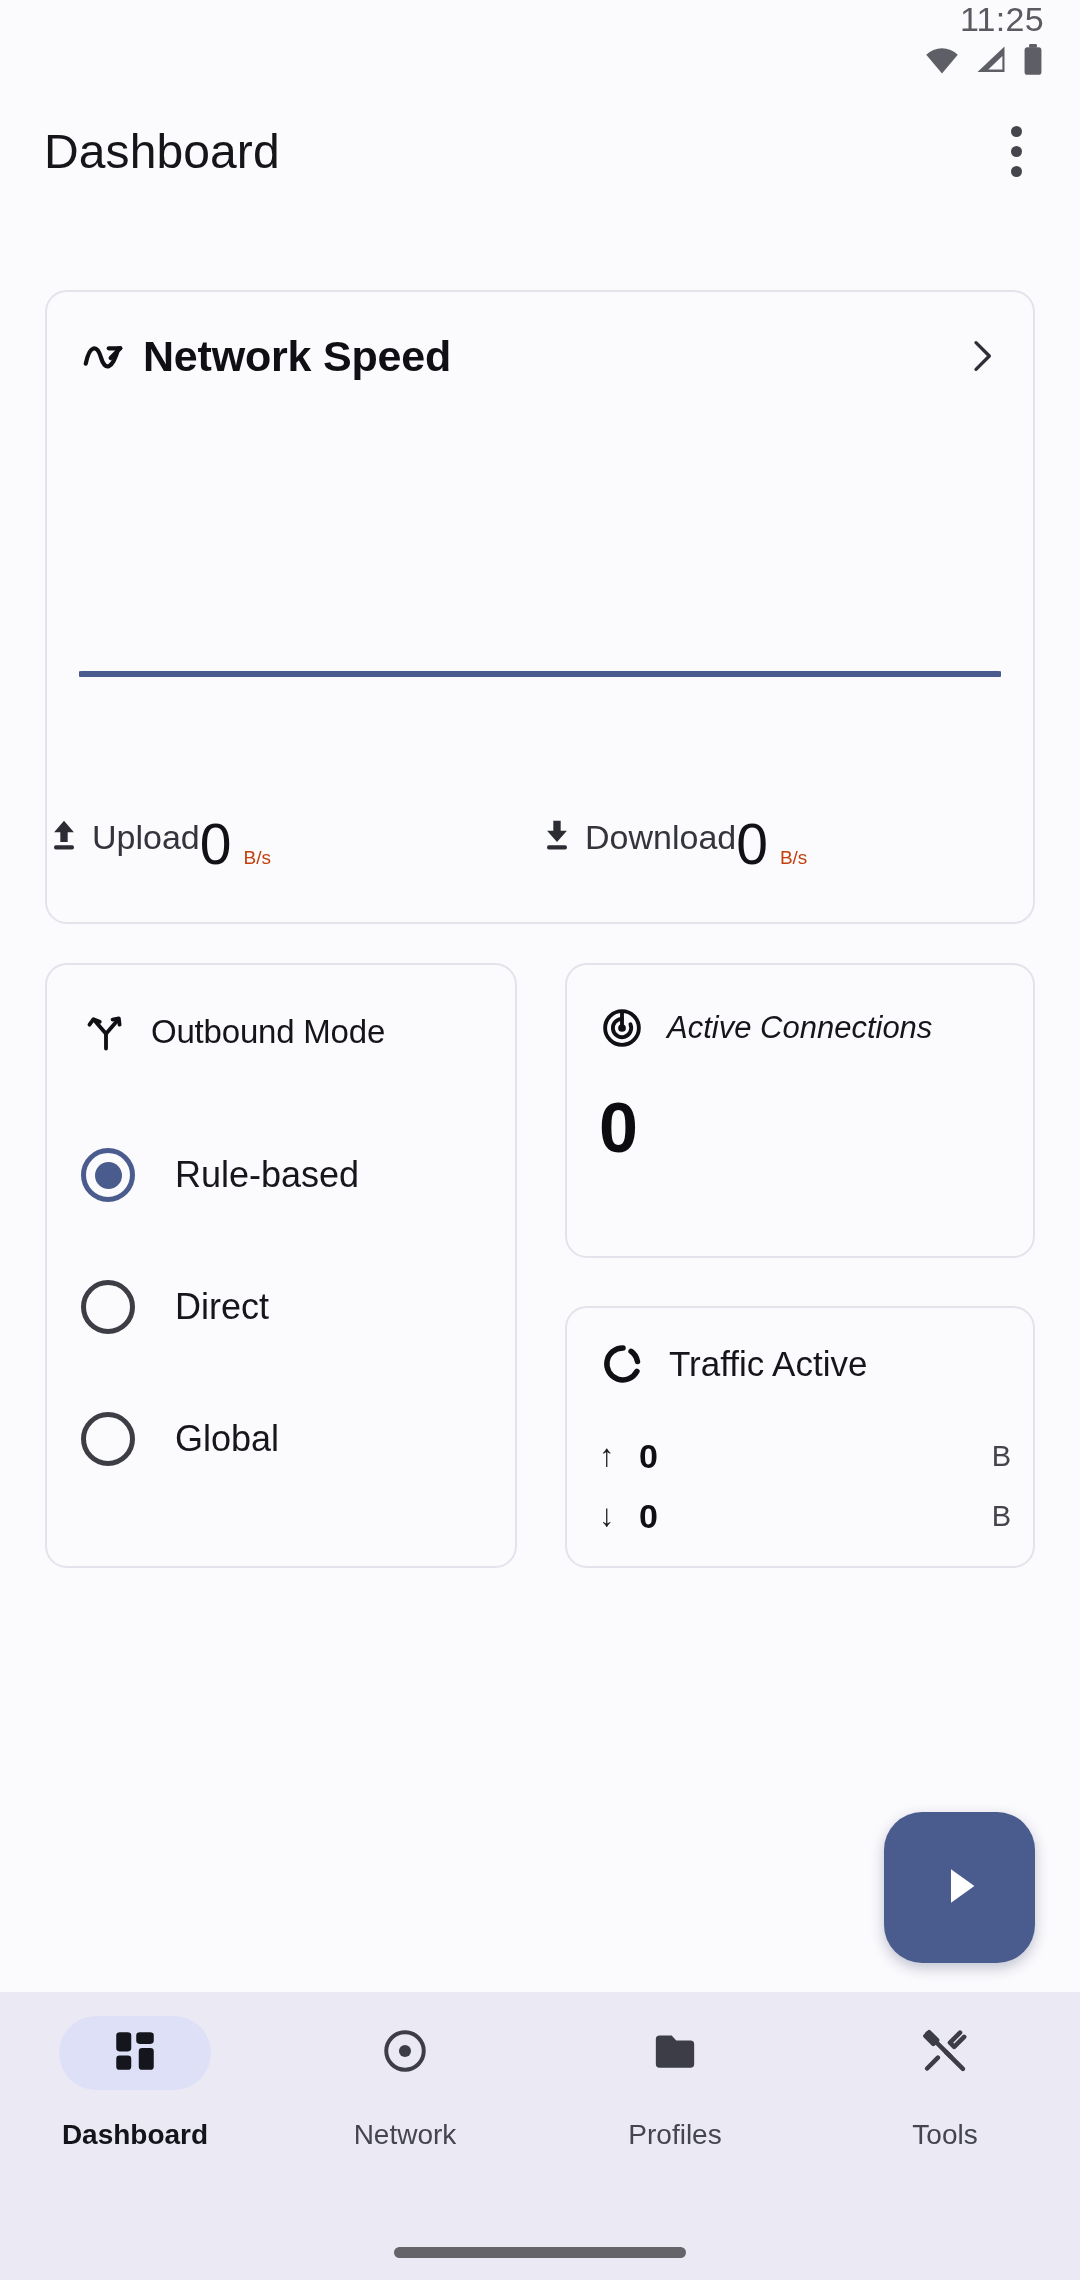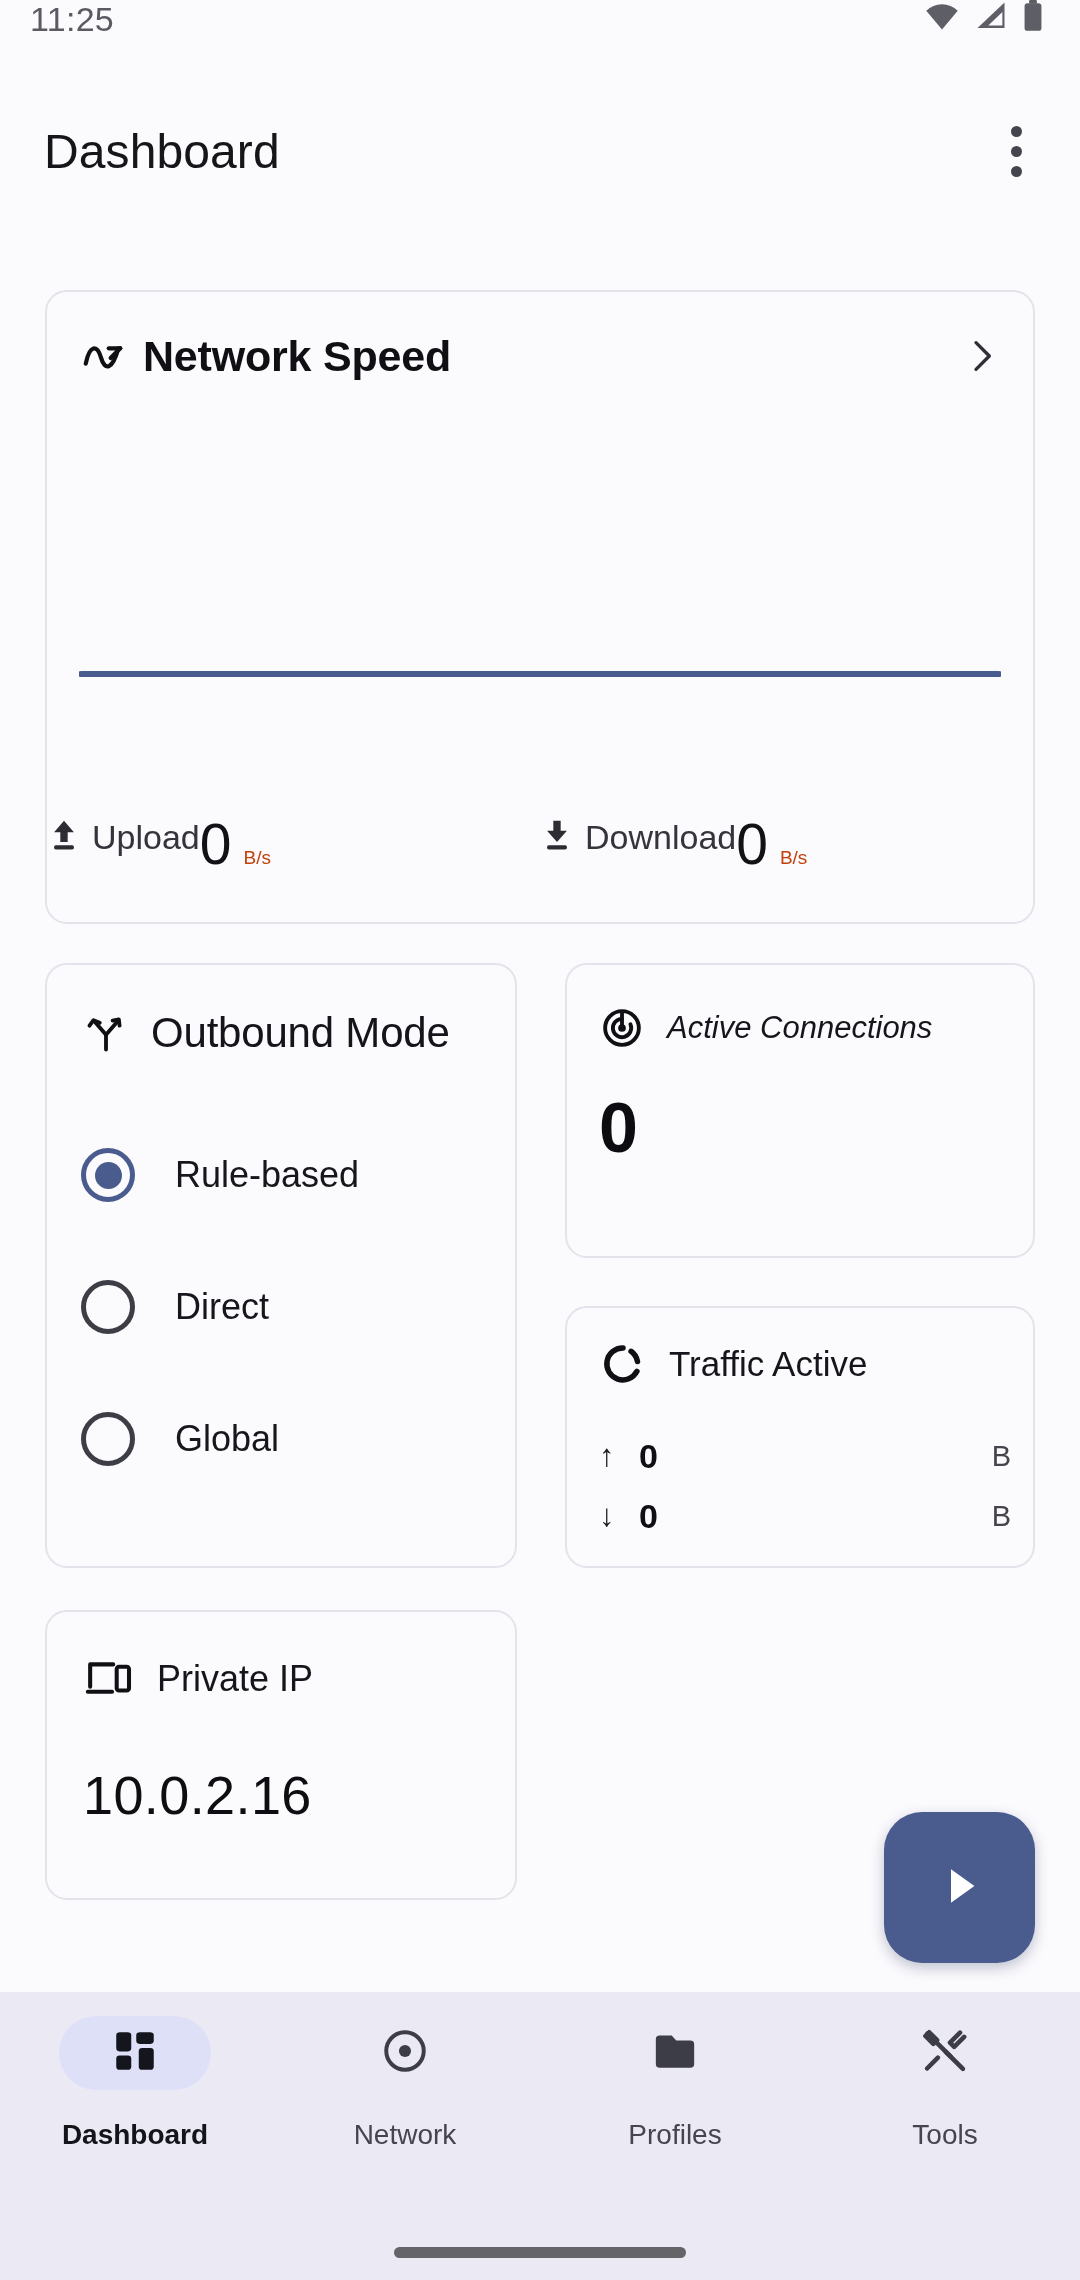"11:25" .statusbar { align-items: flex-start -> flex-end; flex-direction: none -> column }
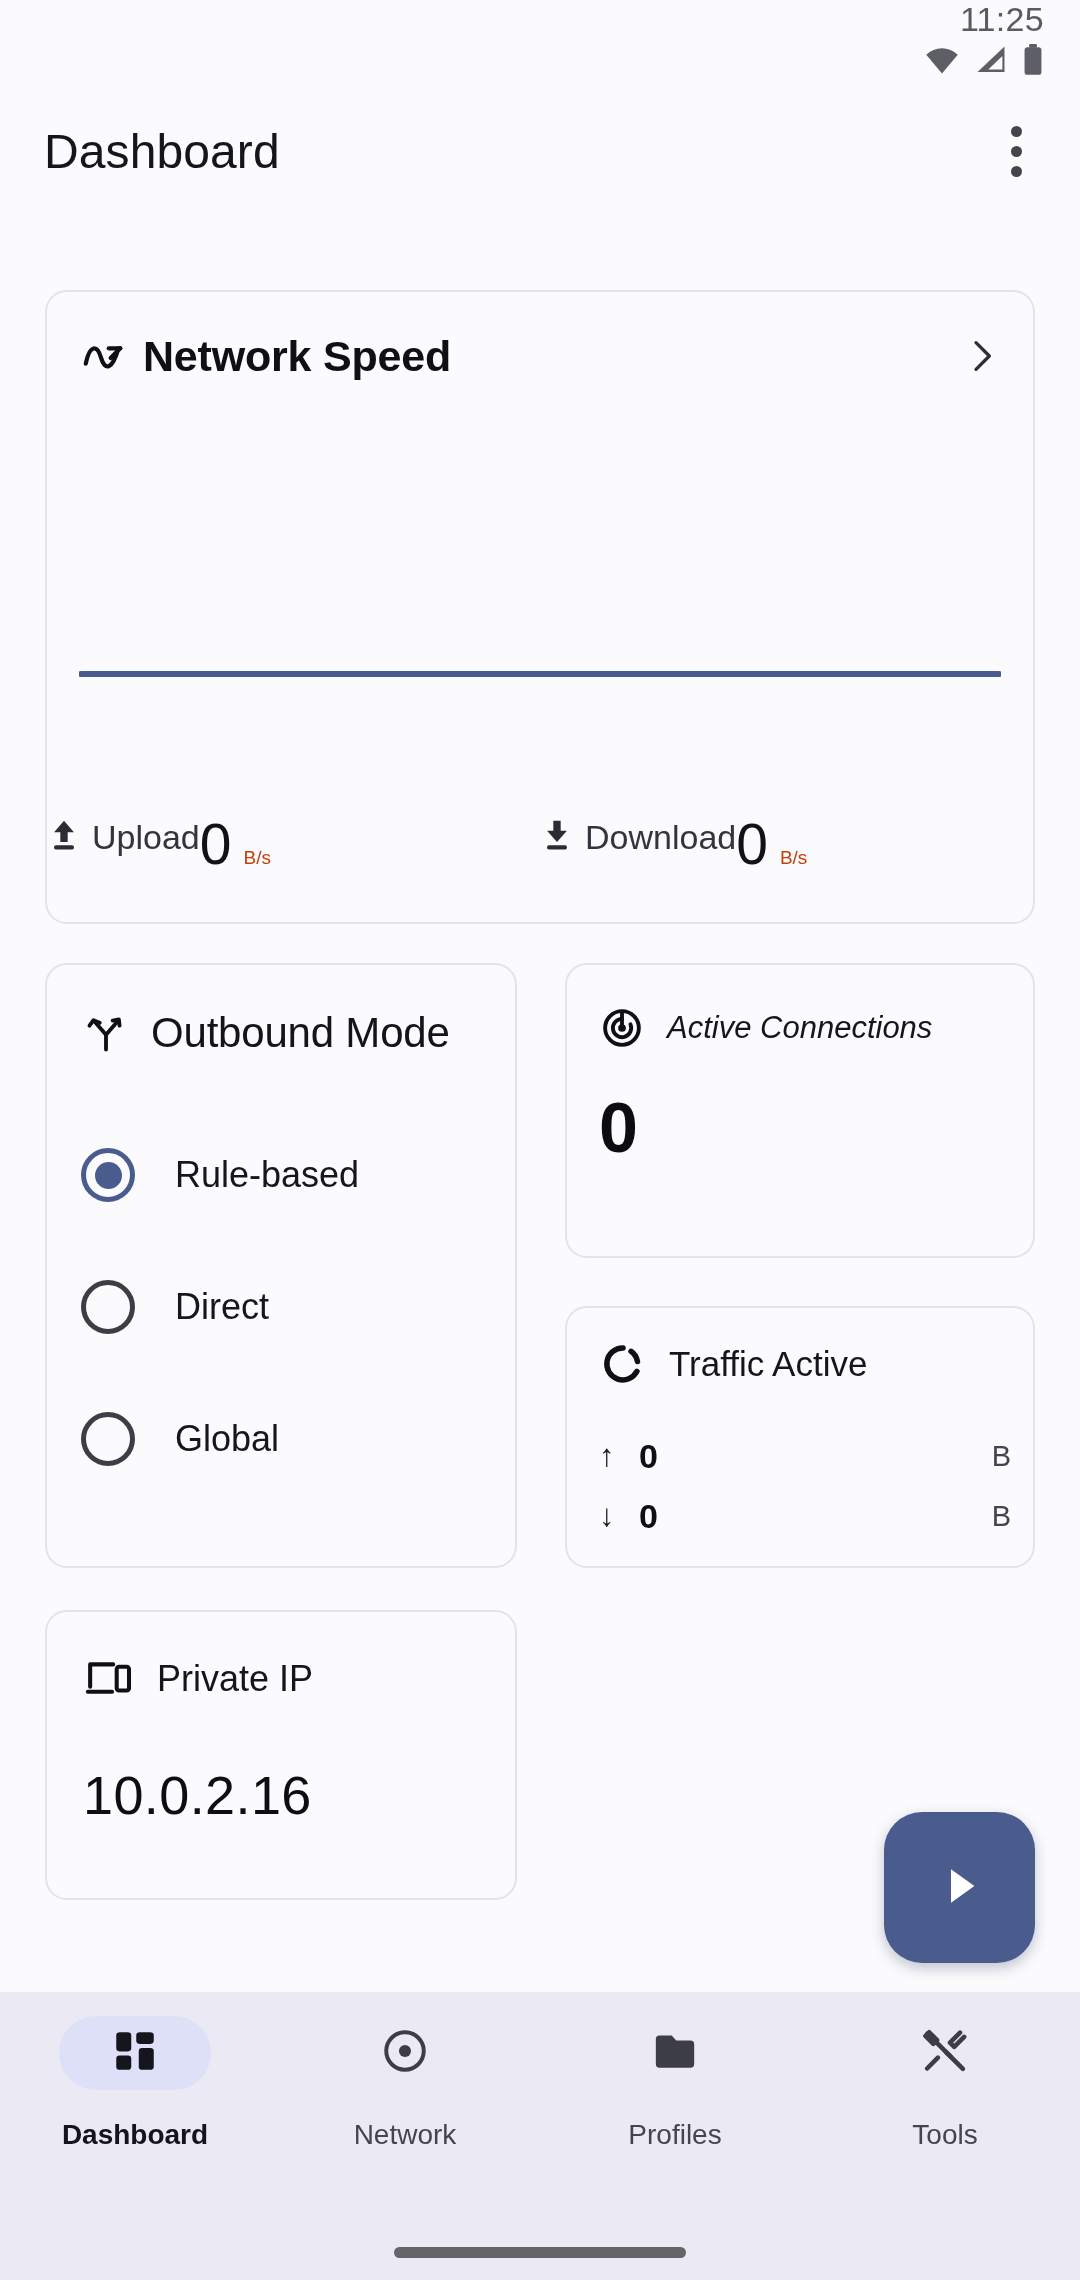"Outbound Mode" .ob-title { font-size: 42px -> 33px }
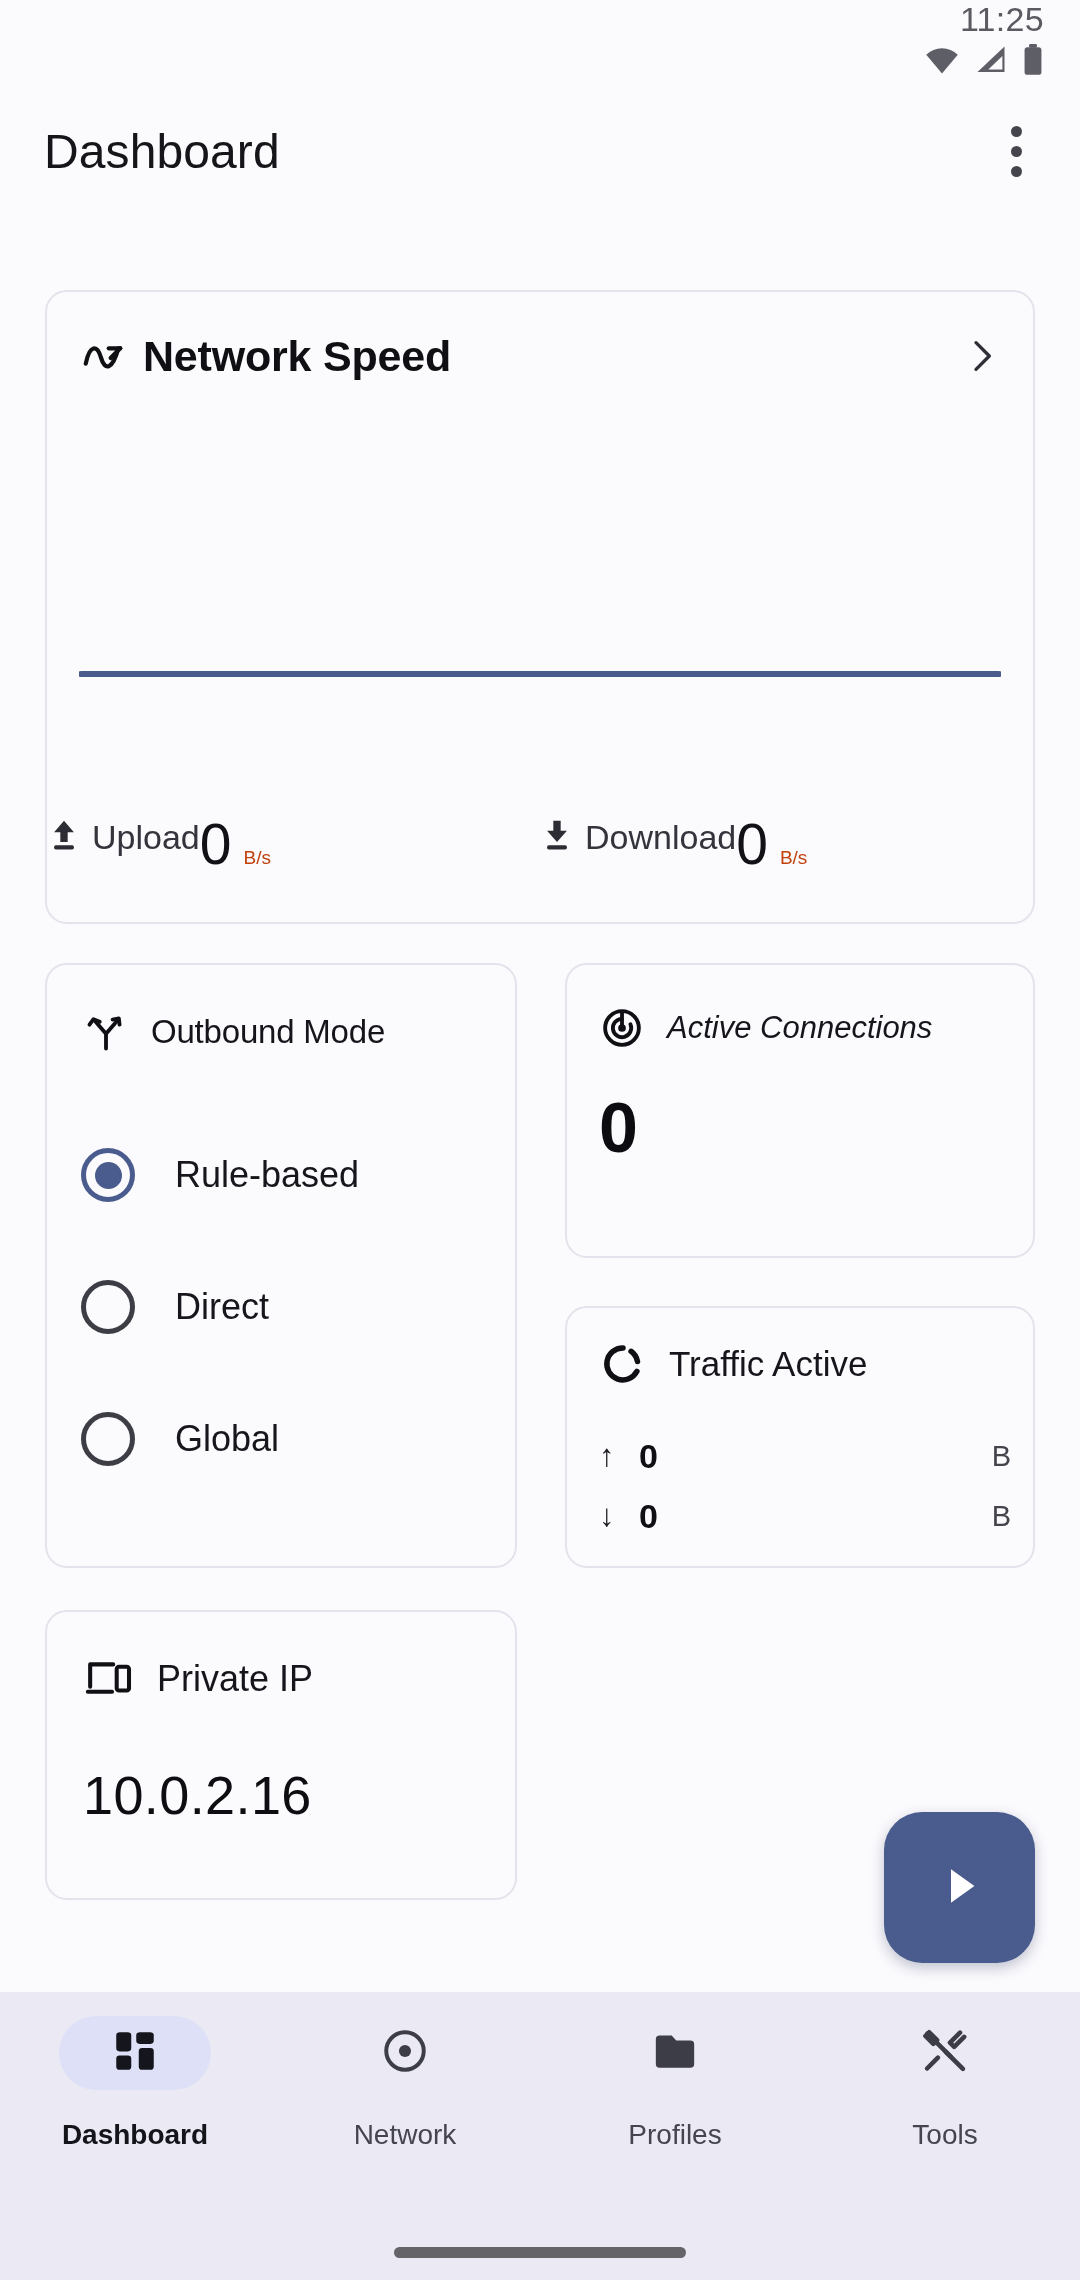"Private IP" div.card { html: <div> <div> <span> <svg> <path></path> <rect></rect> <path></path> </svg> </span> <span>Private IP</span> </div> <div>10.0.2.16</div> </div> -> none }
